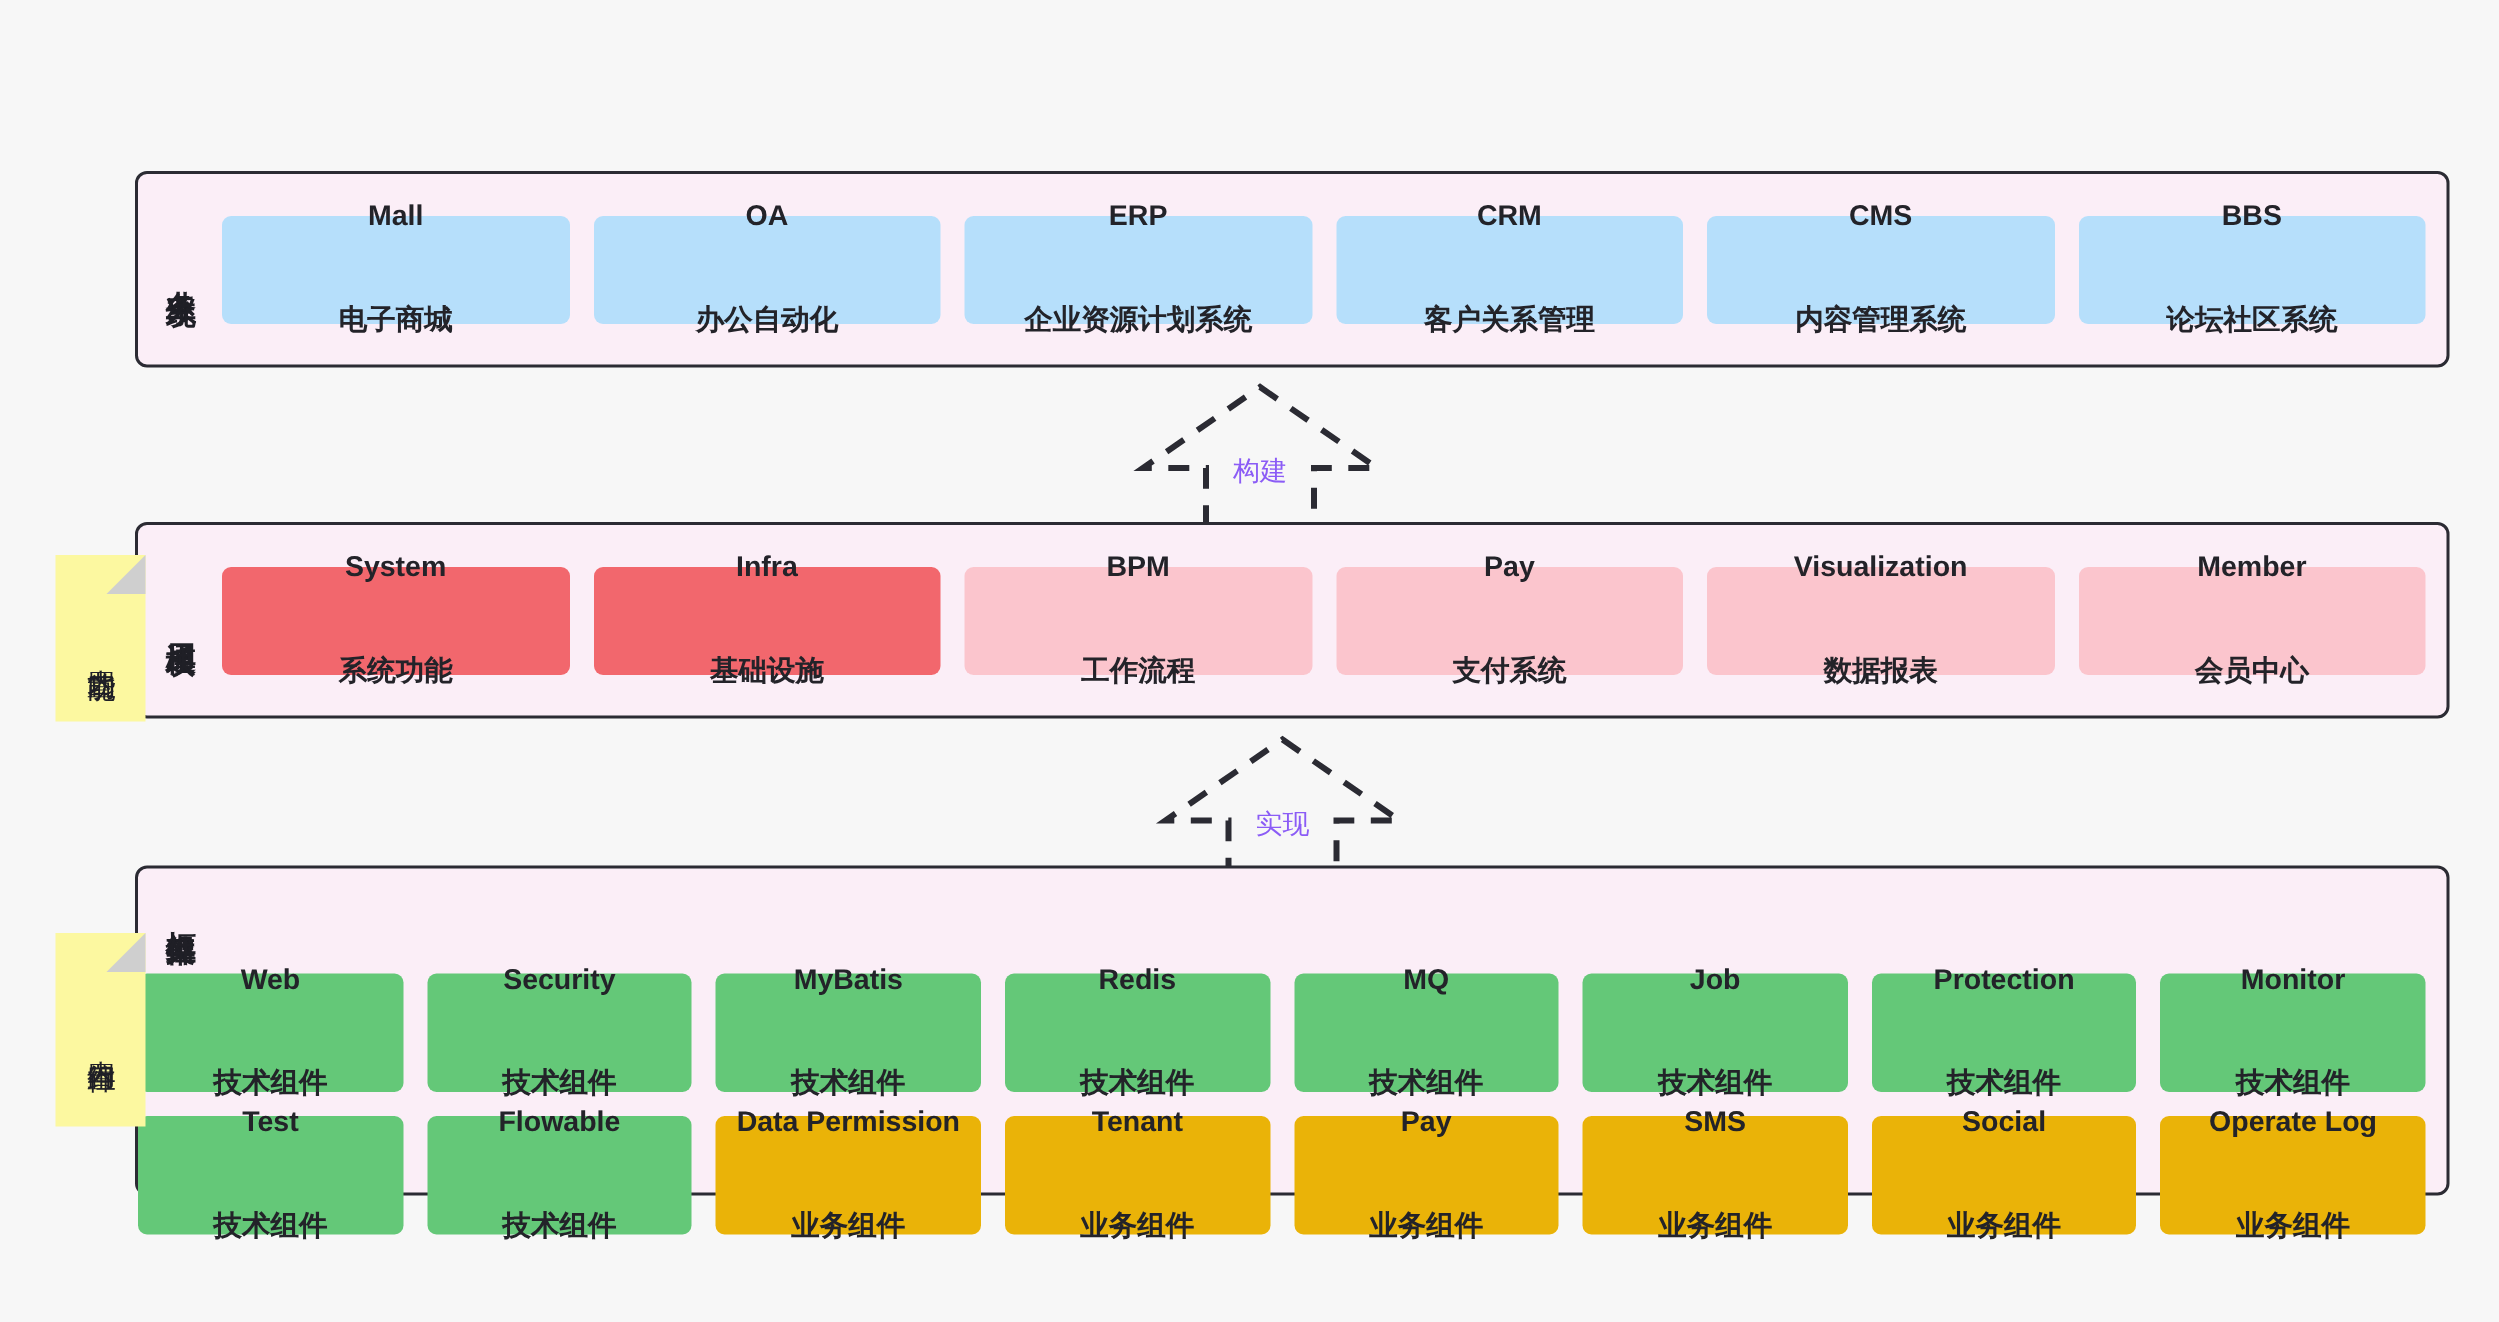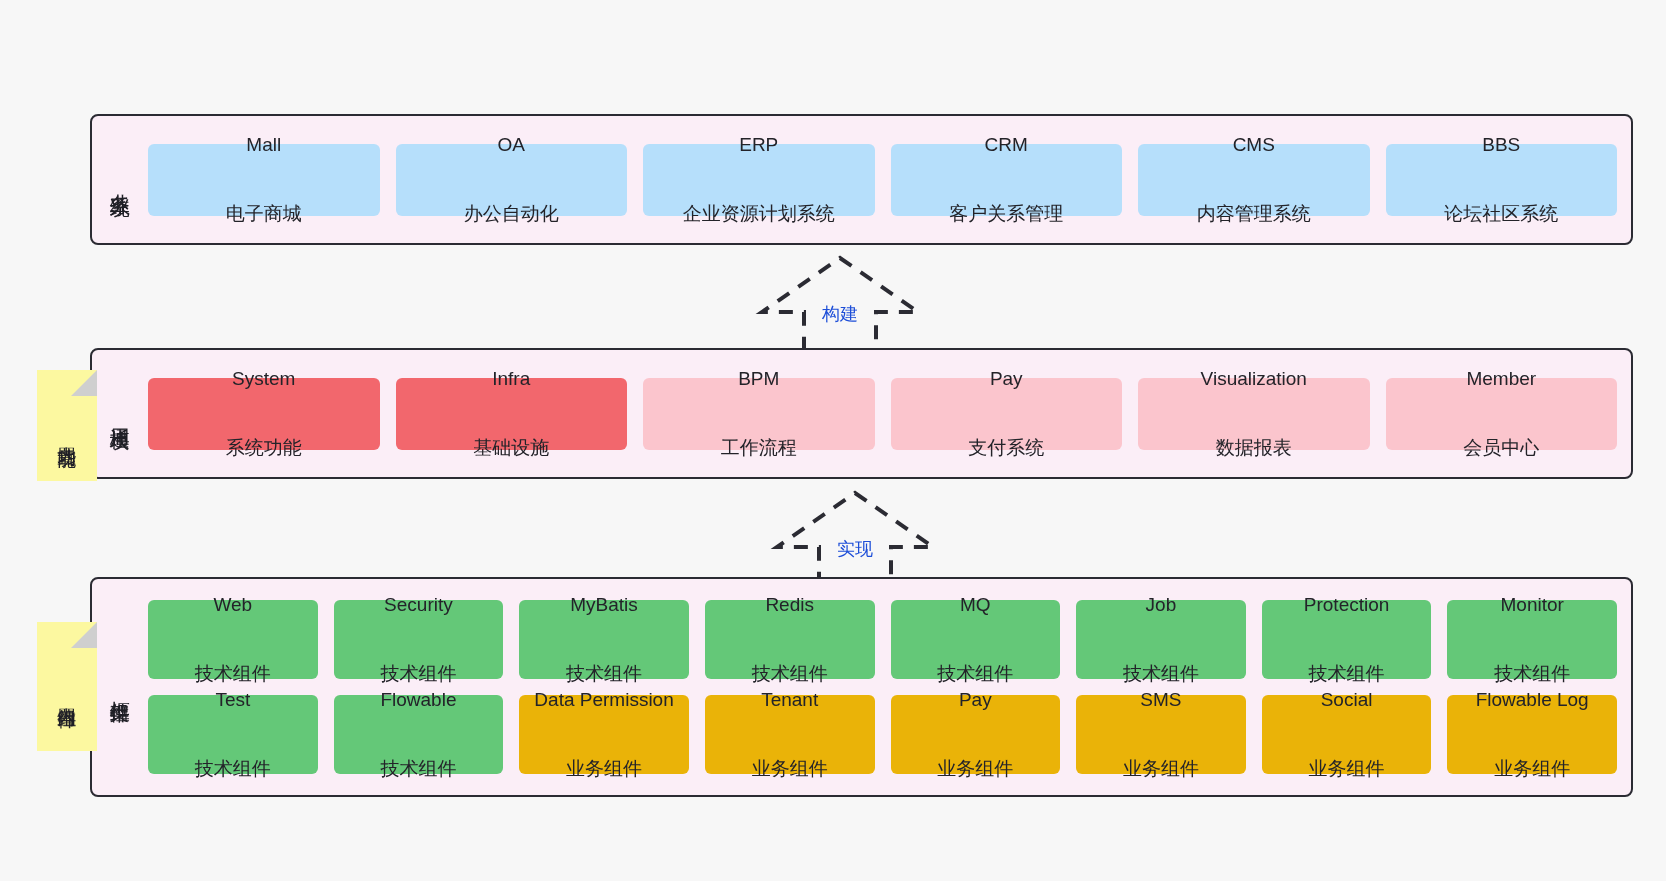"Mall" .layer { font-weight: none -> bold }
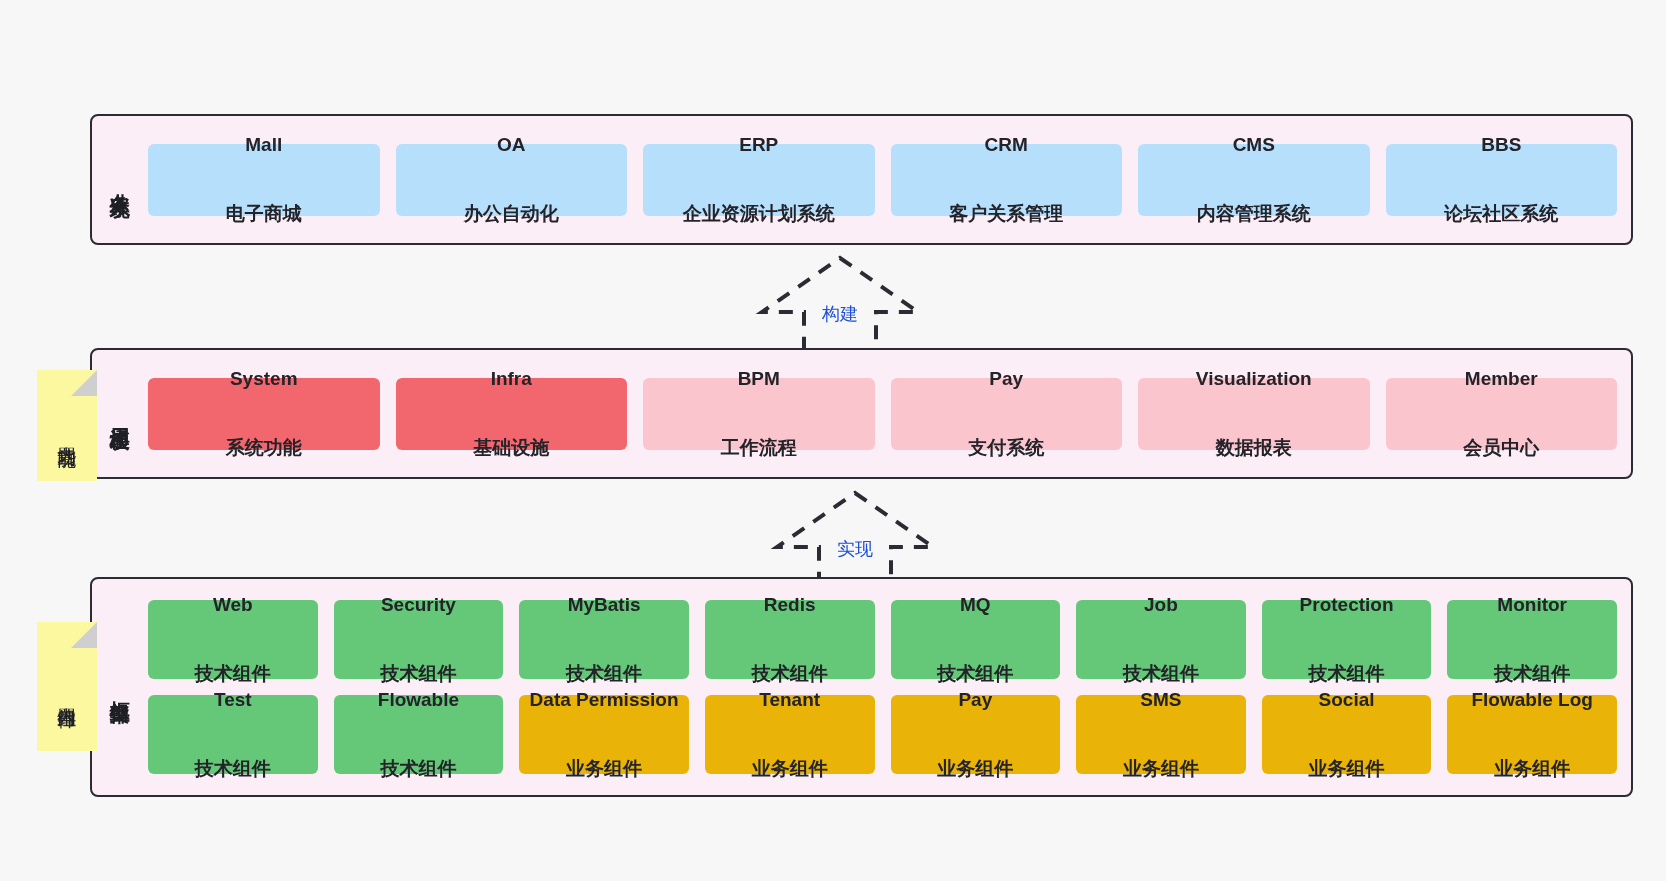"构建" .arrow .arrow-label { color: #1d4ed8 -> #8b5cf6 }
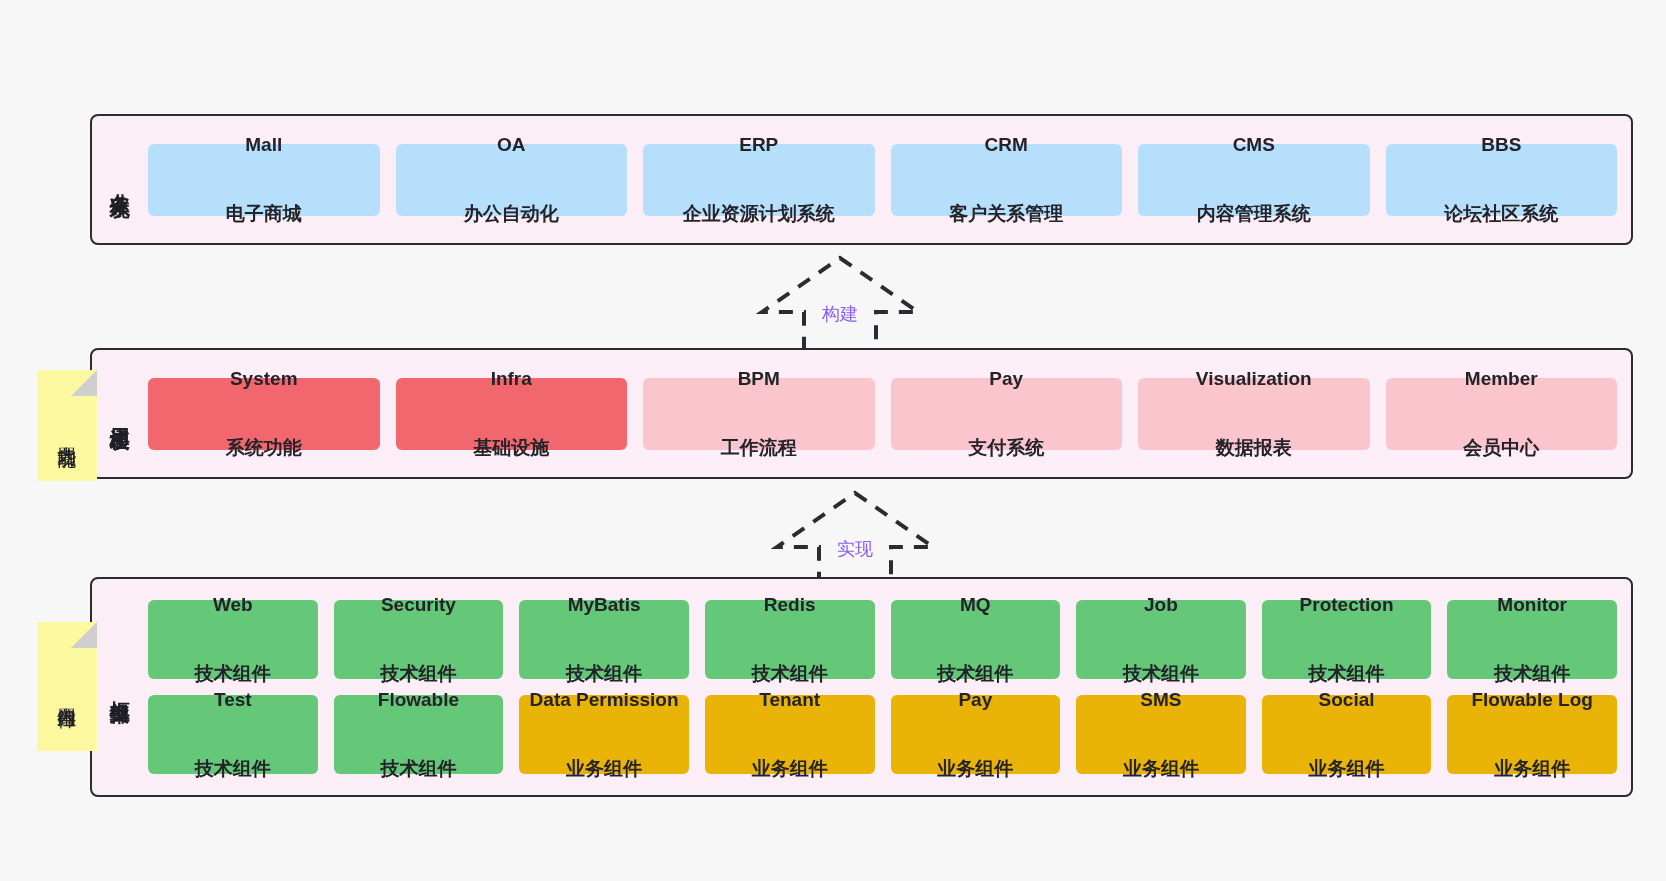"Web" #layer-framework { flex-direction: none -> column }
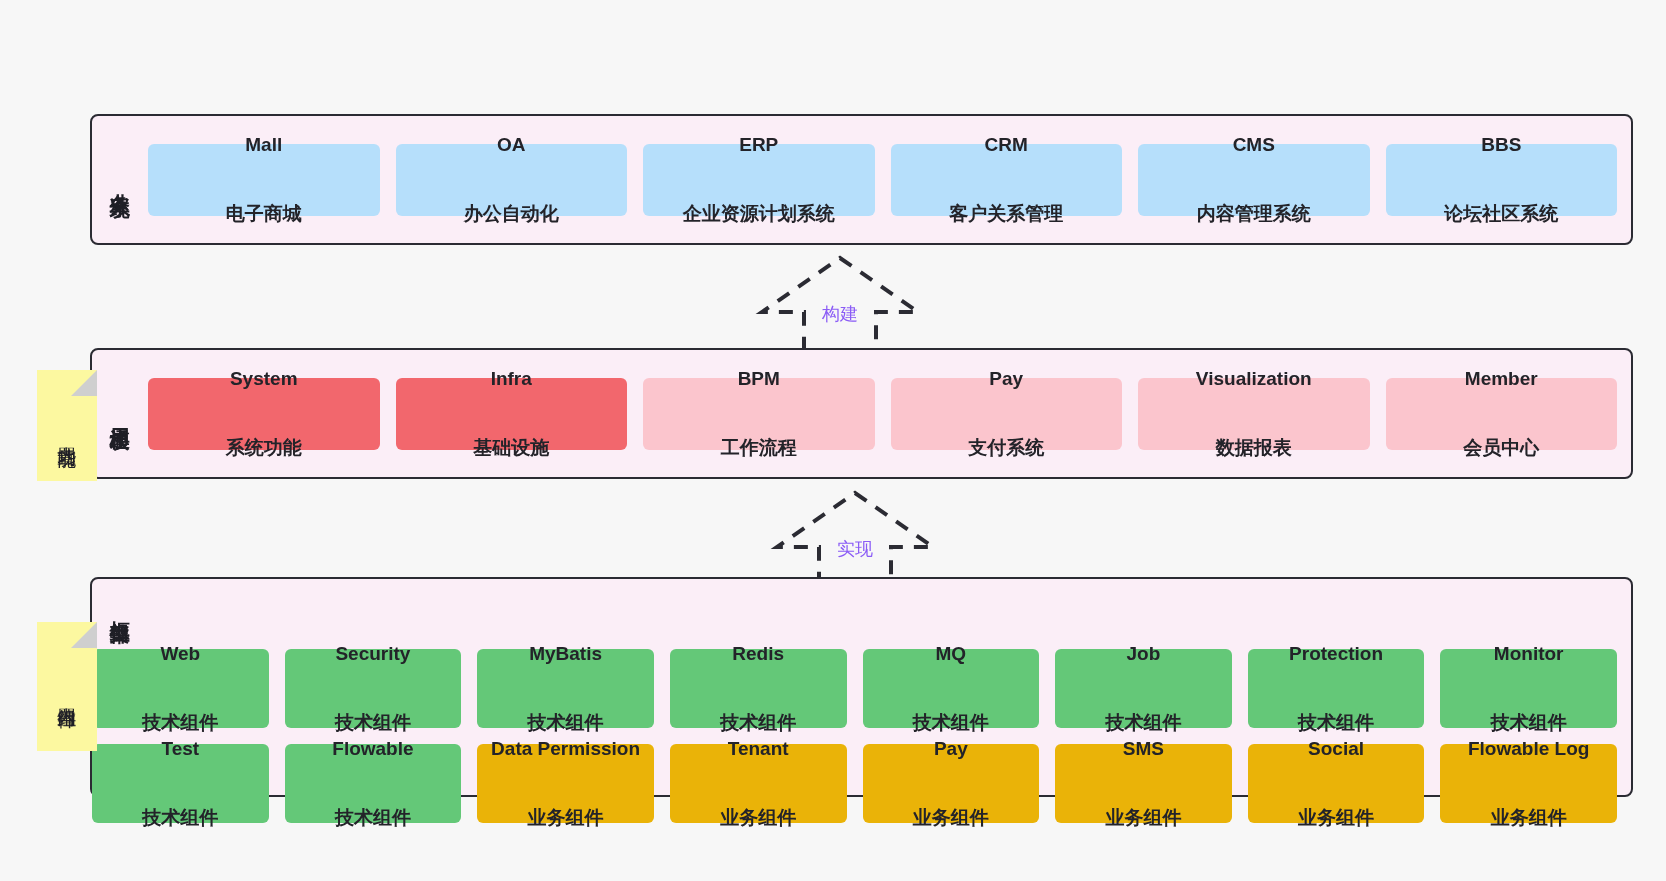"Flowable Log" span.en { text: Flowable -> Operate }
